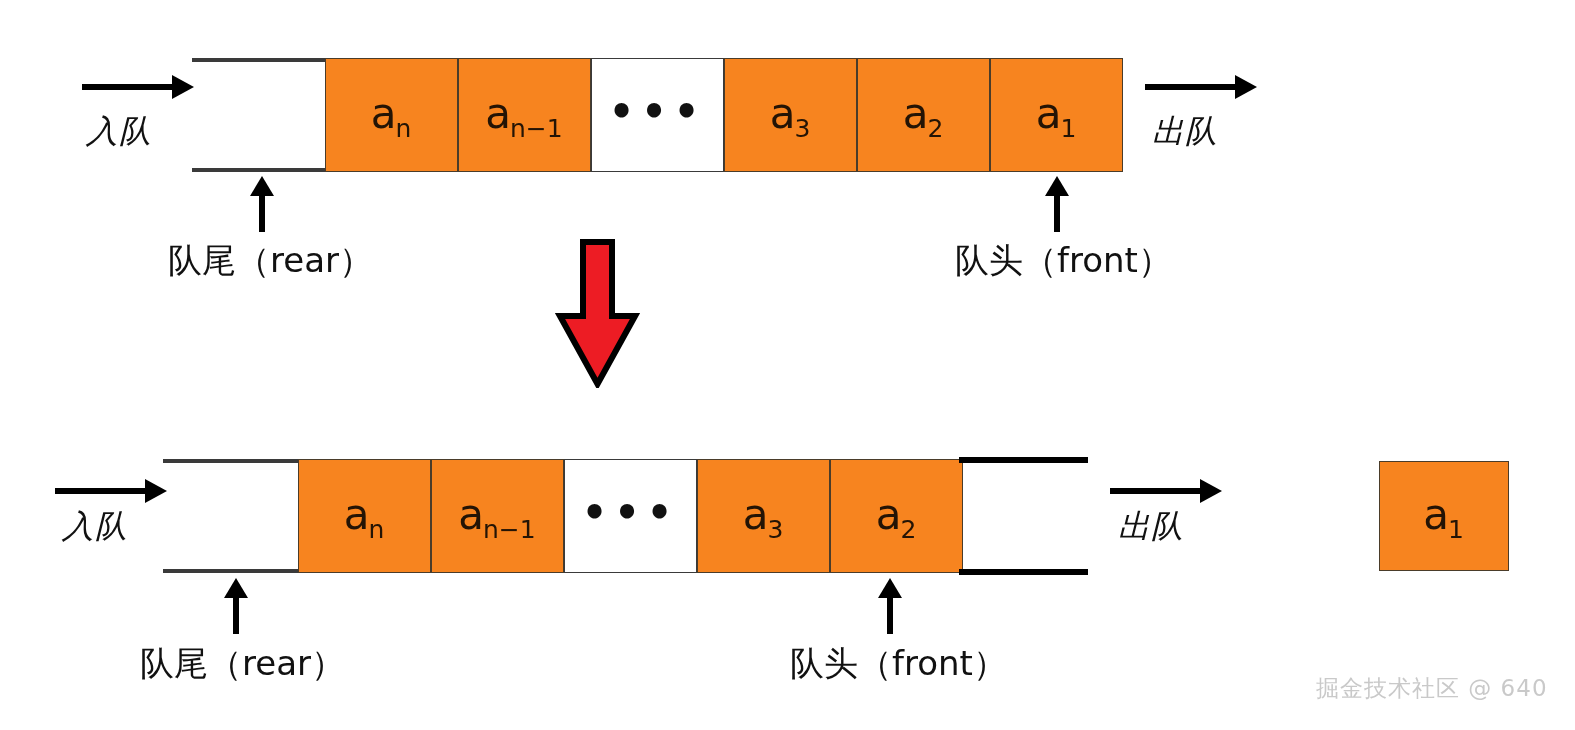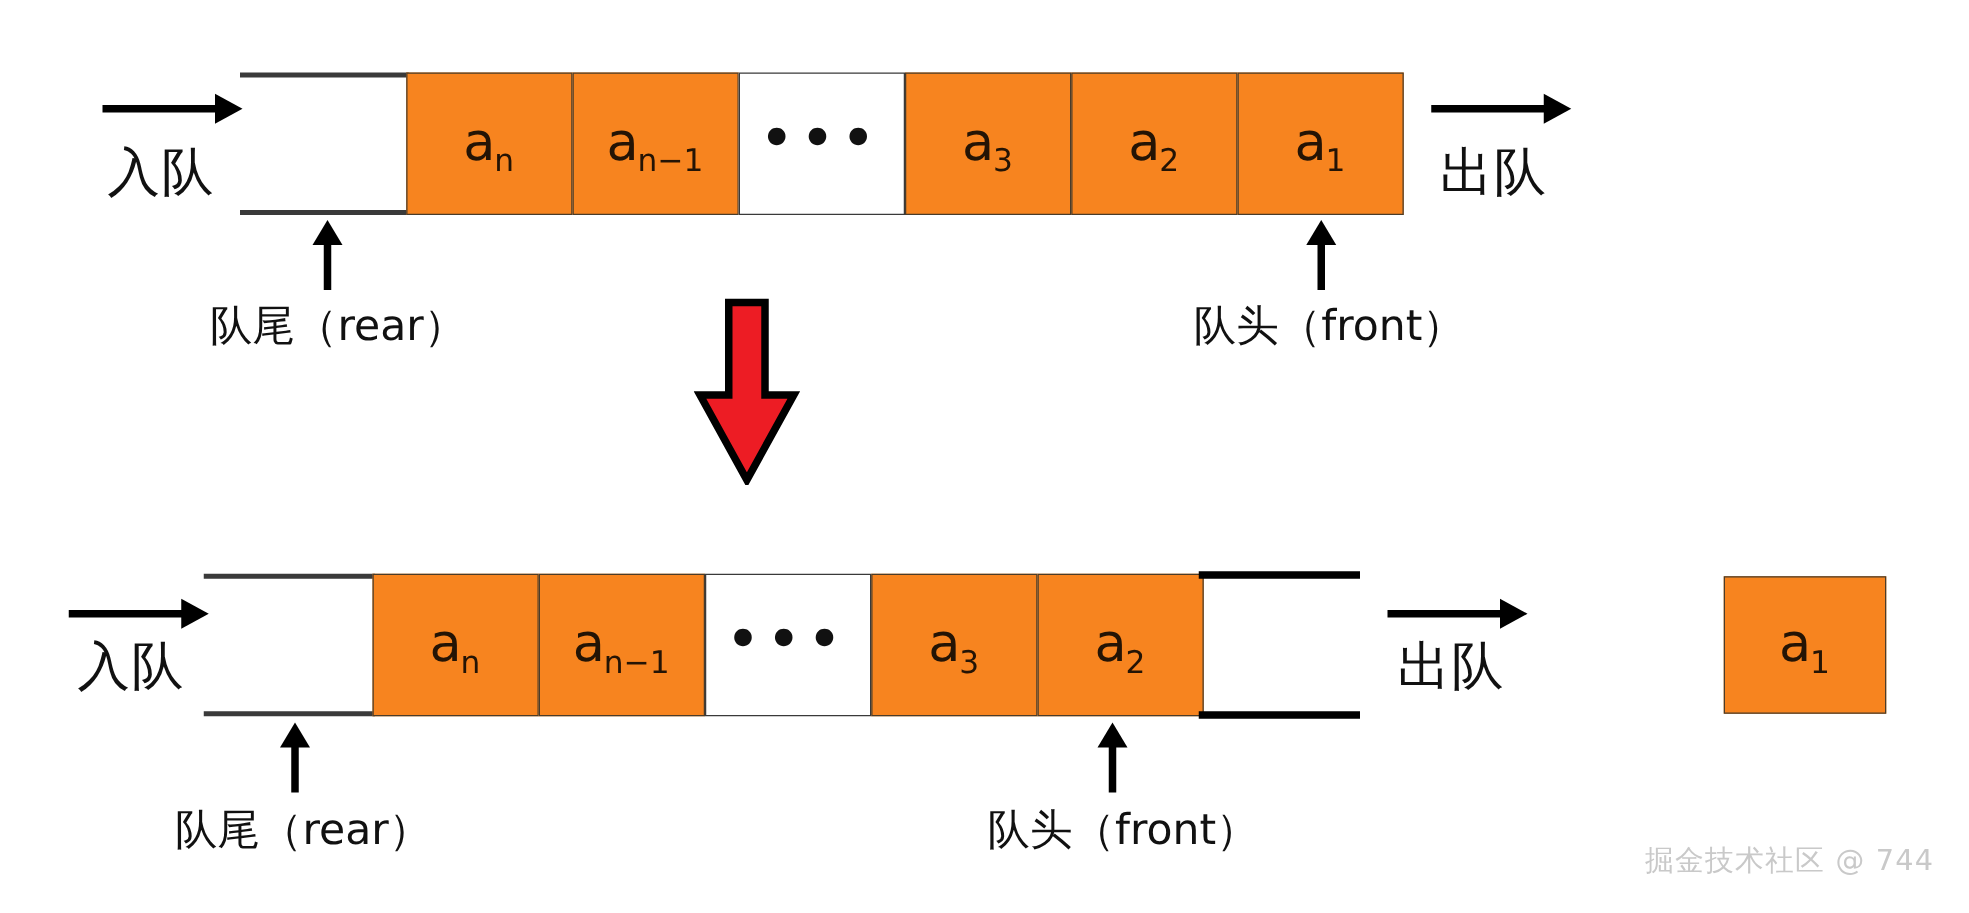"入队" .flow-label { font-size: 42px -> 32px; font-style: none -> italic }
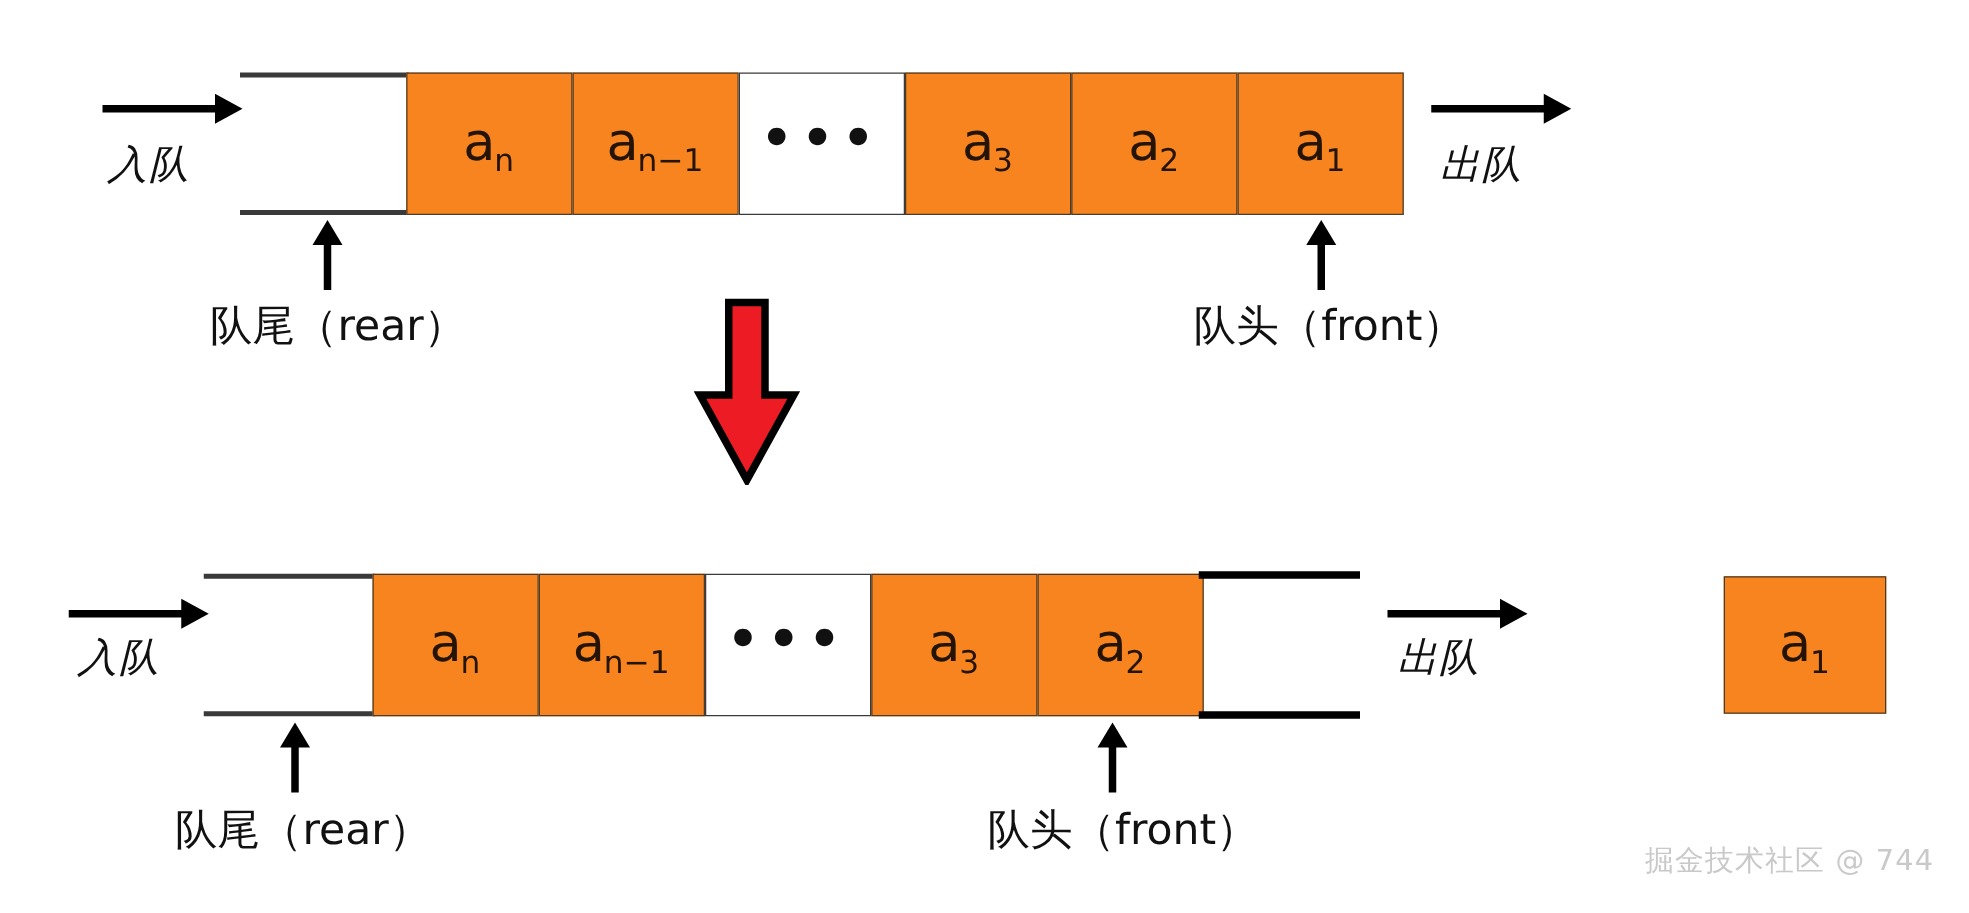"掘金技术社区 @ 744" div.watermark { text: 744 -> 640 }
